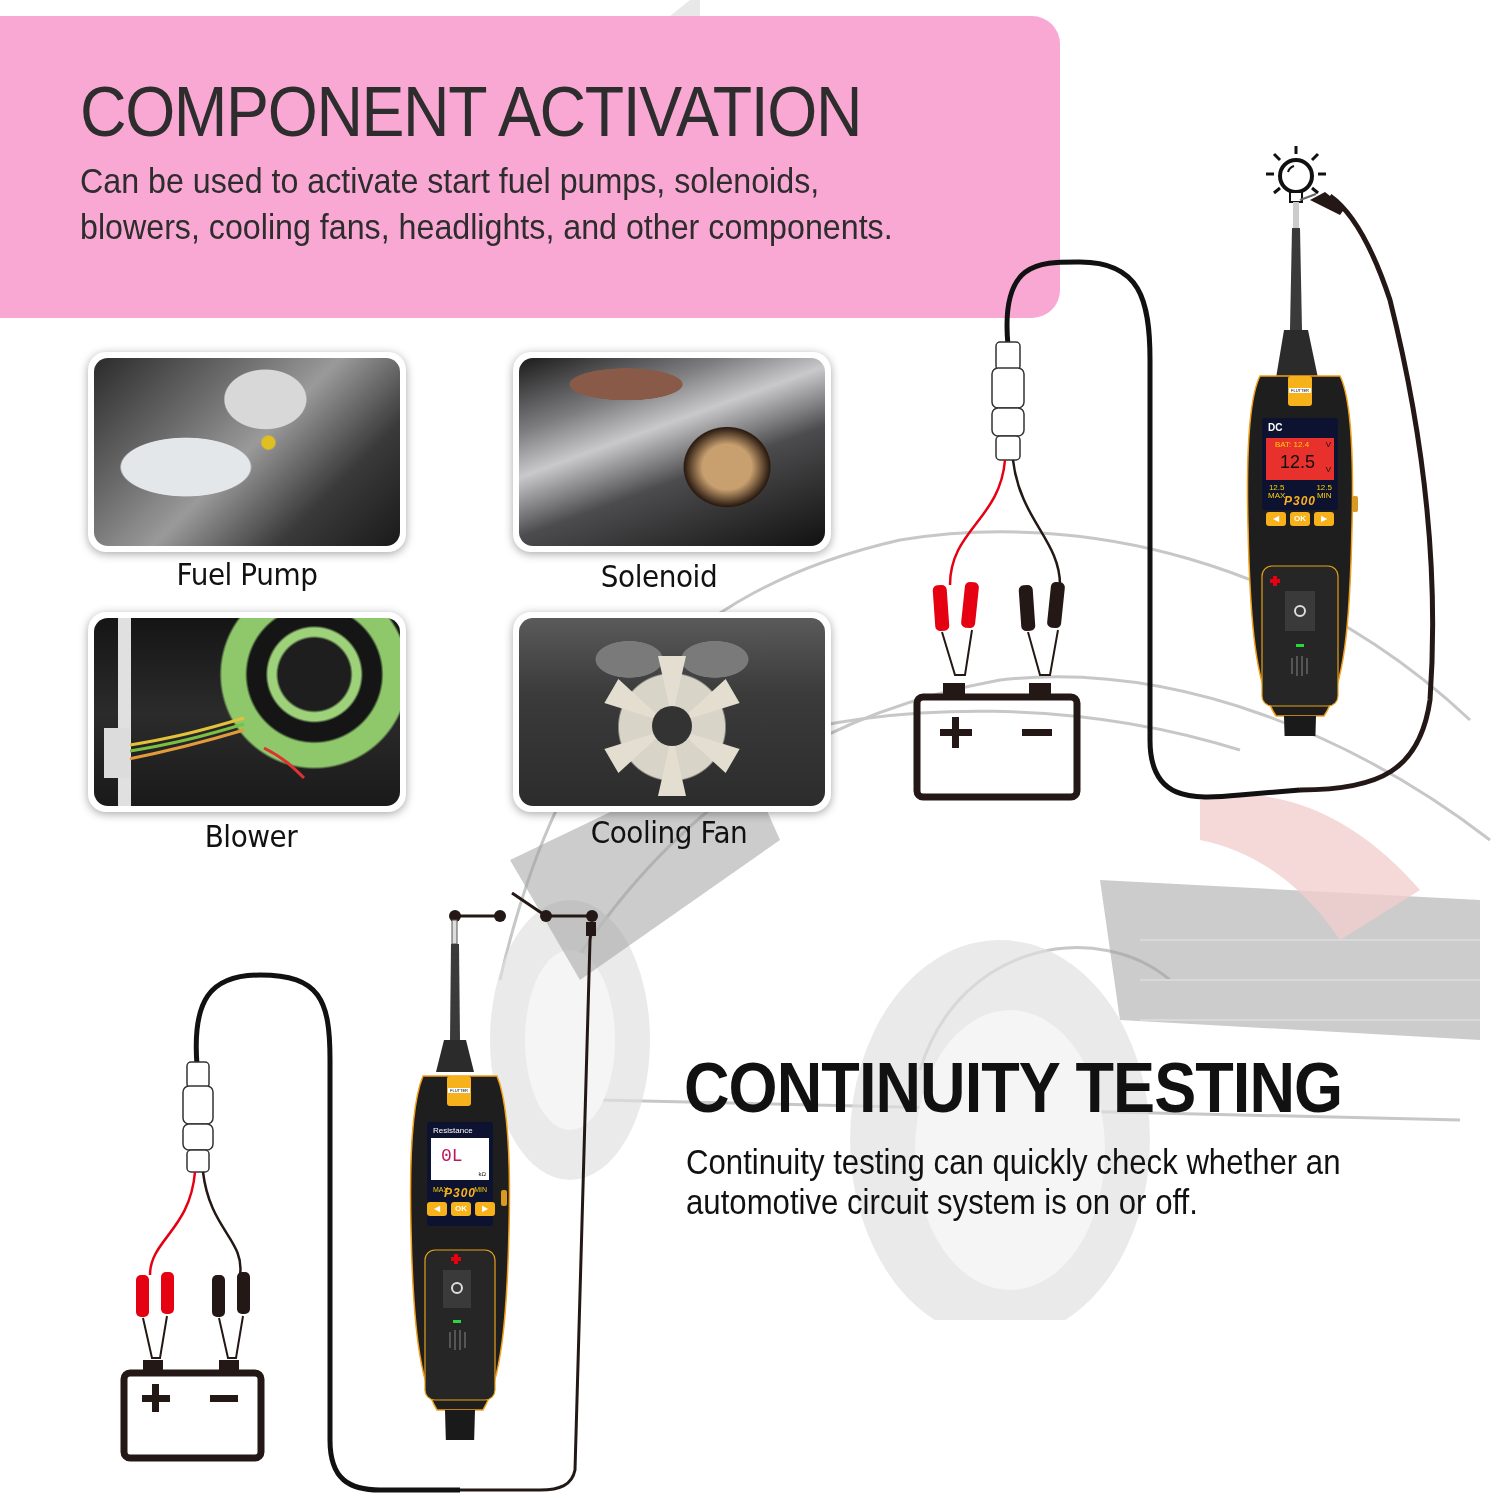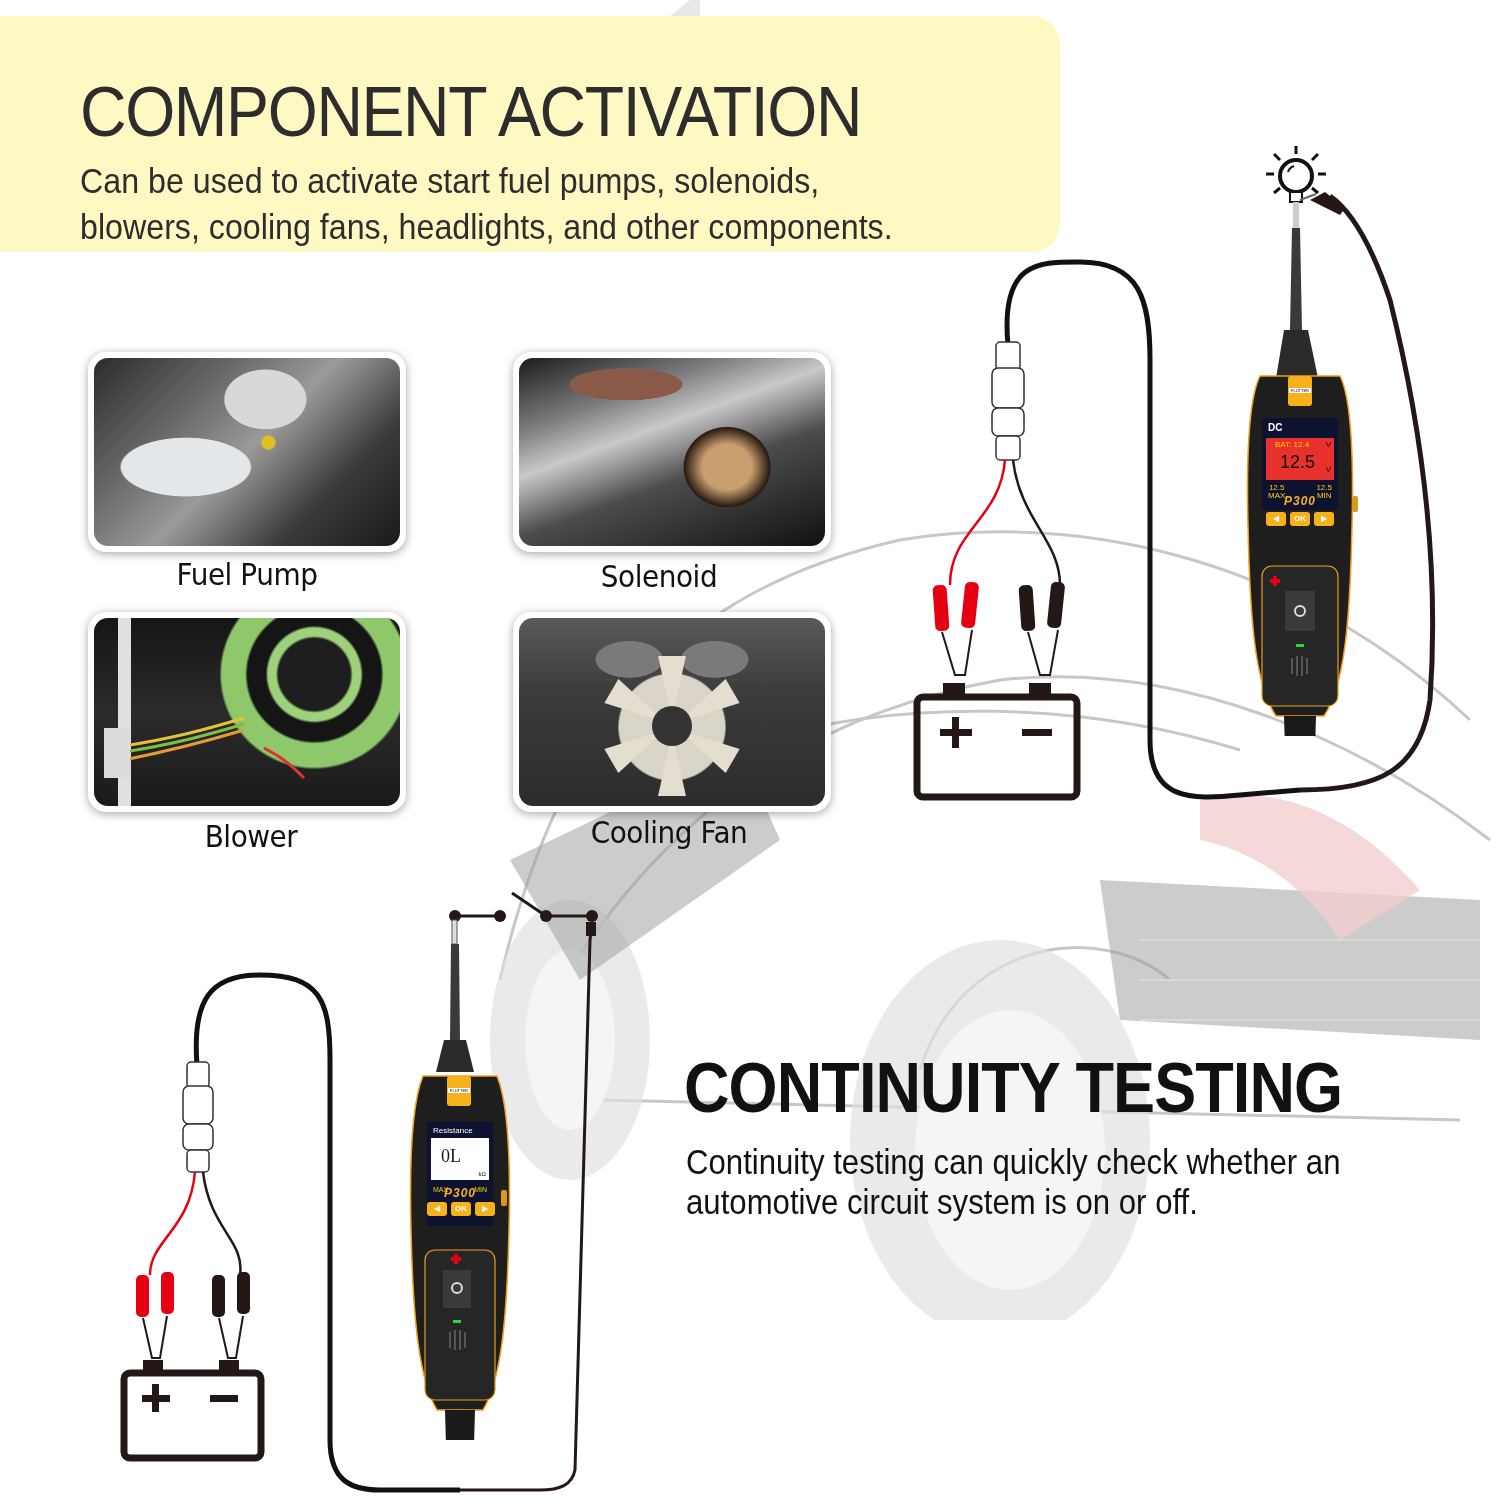"COMPONENT ACTIVATION" .banner { background: #fef9c3 -> #f9a8d4; height: 236px -> 302px }
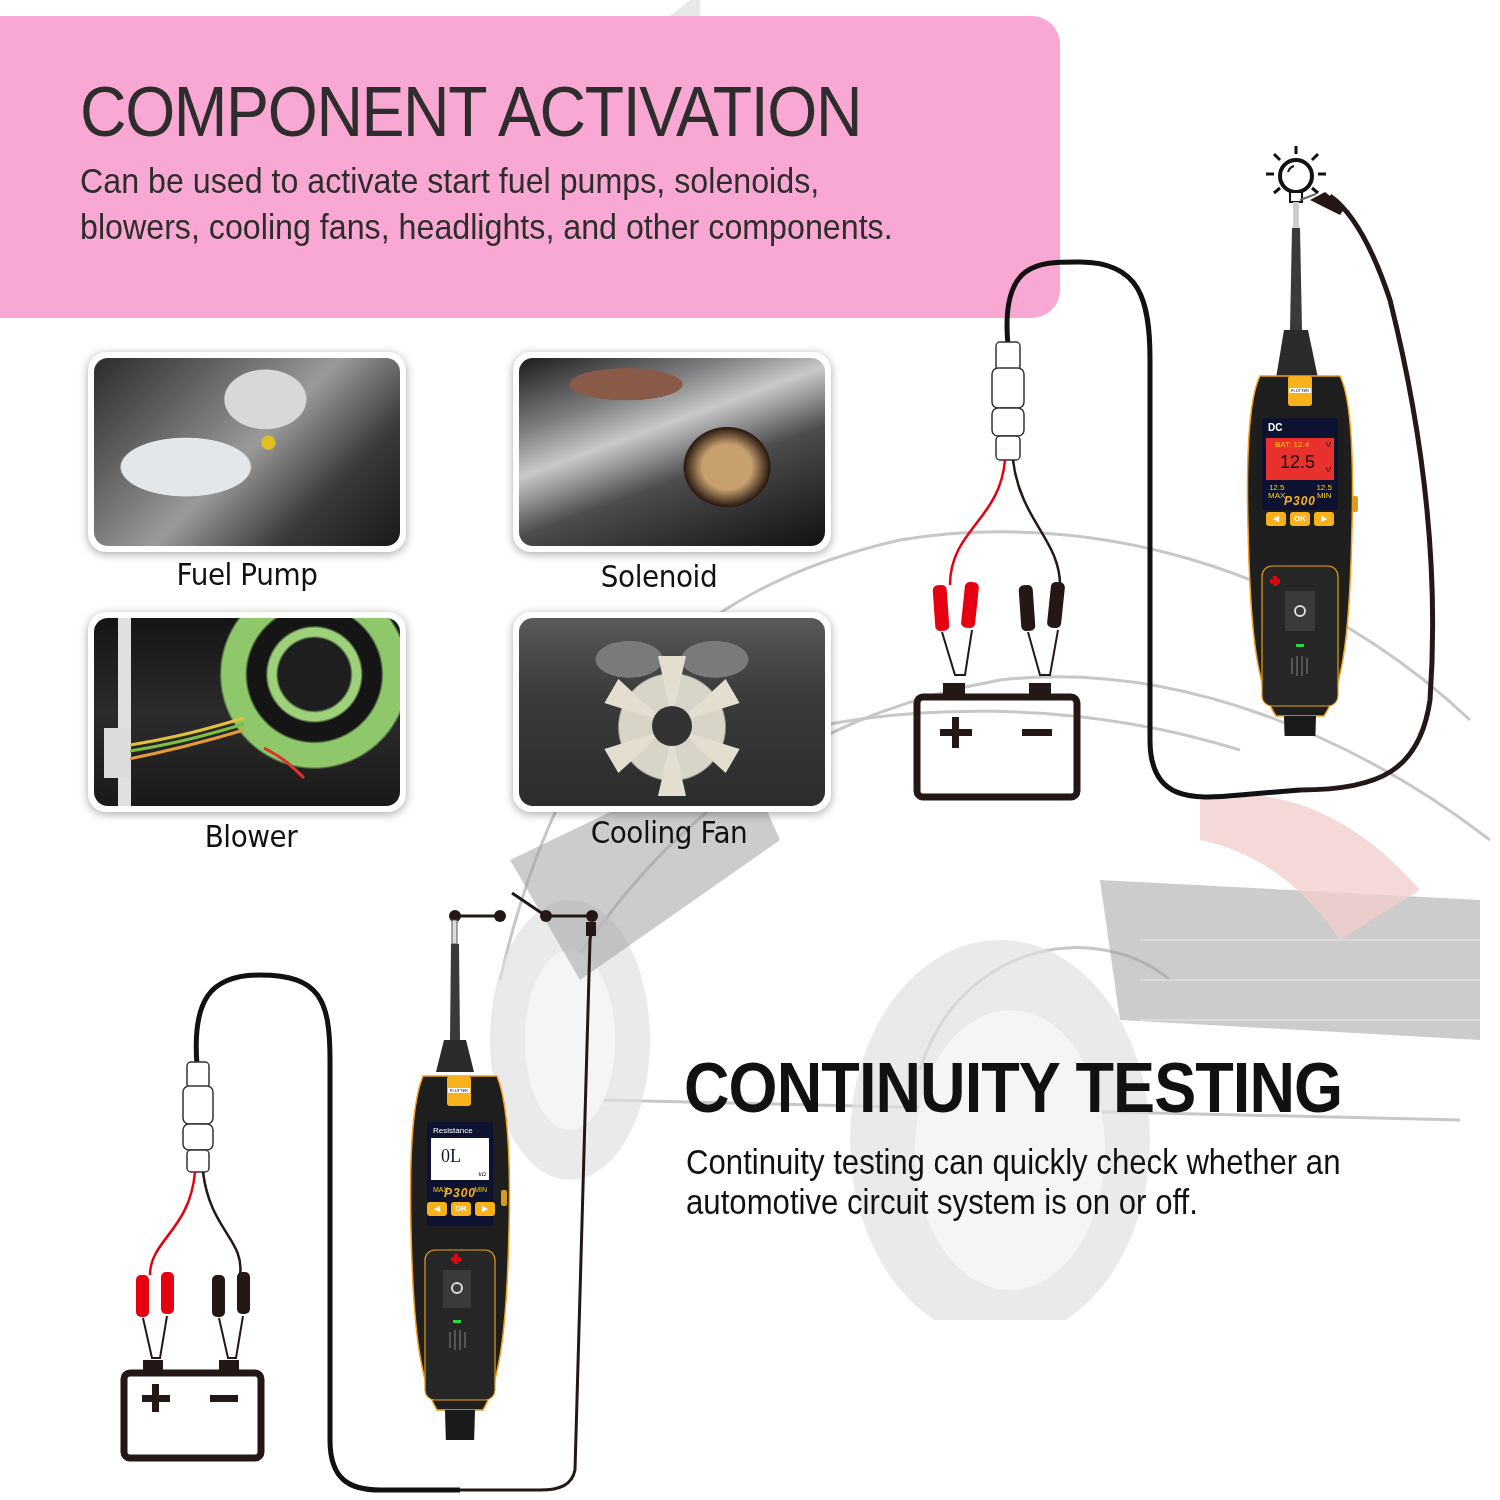"0L" .res-ol { color: #0f172a -> #be185d; font-family: Liberation Serif, serif -> Liberation Mono, monospace }
